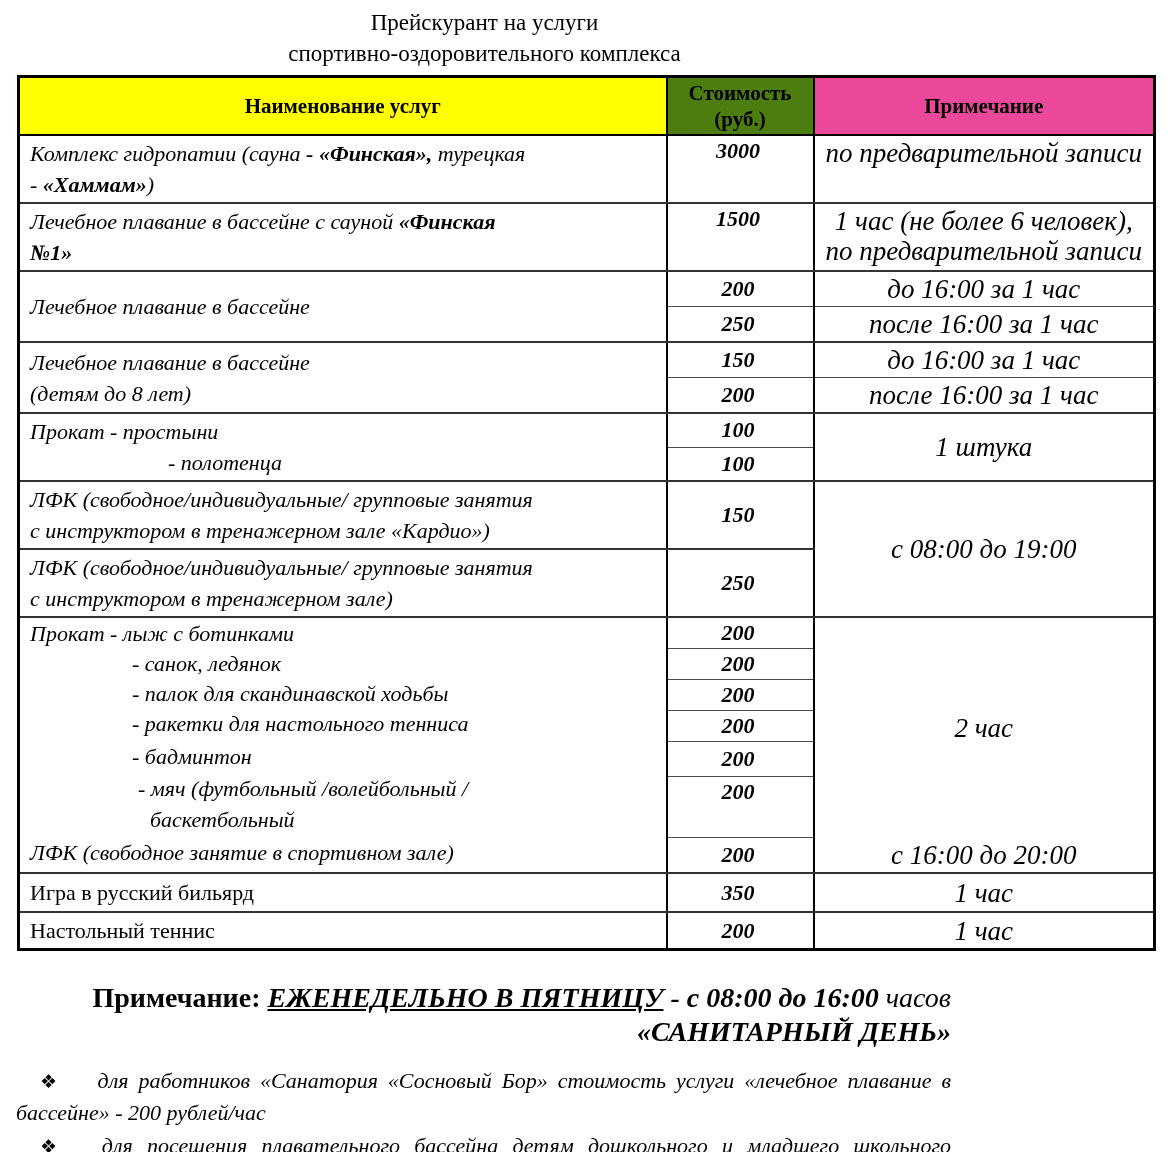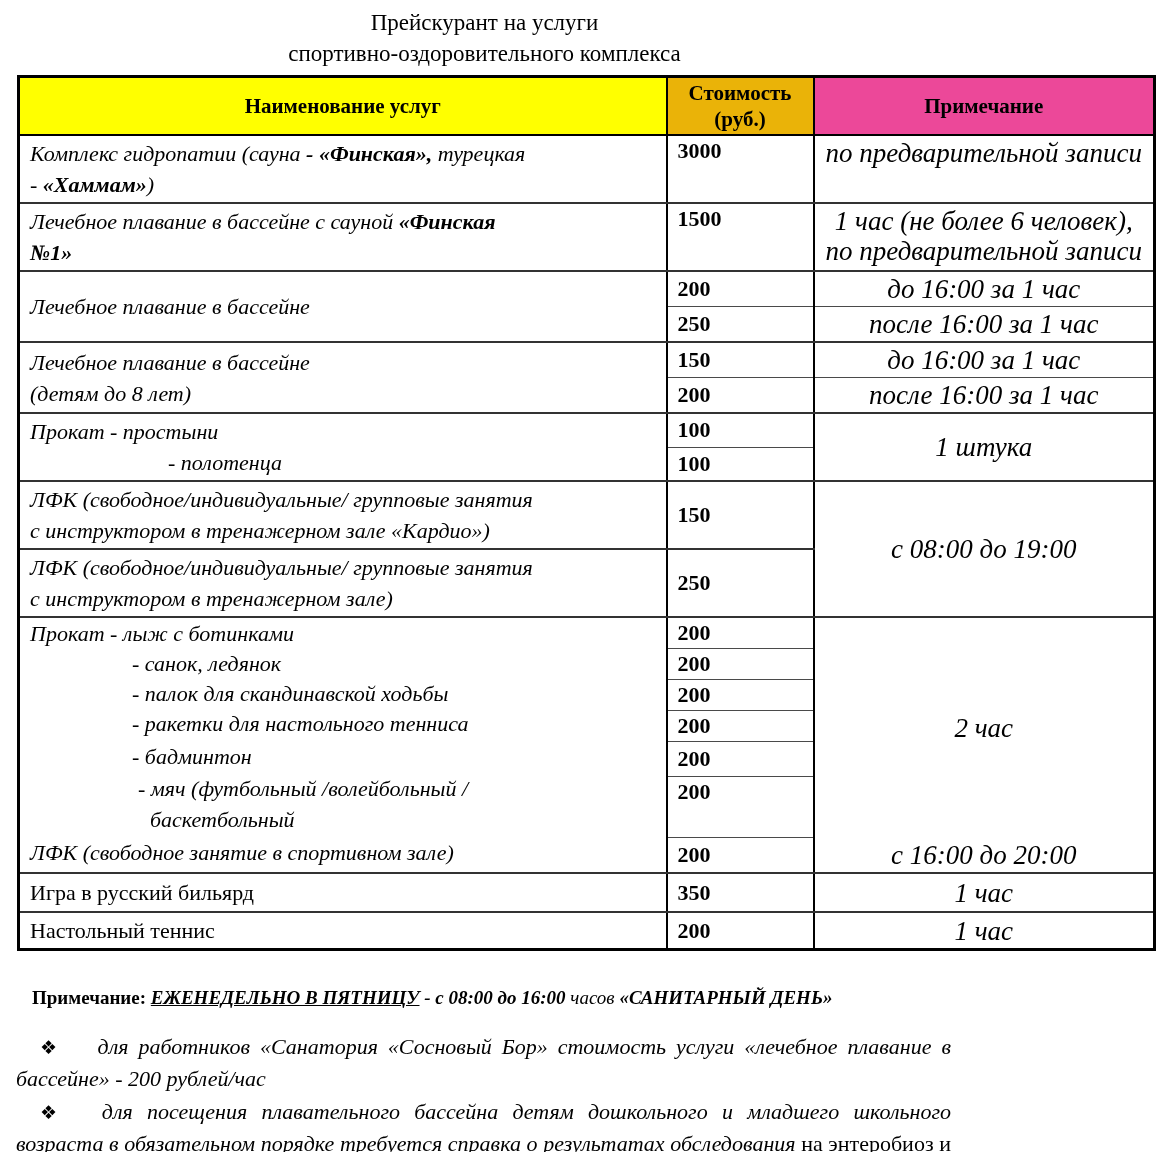"Стоимость" th { background-color: #eab308 -> #4d7c0f }
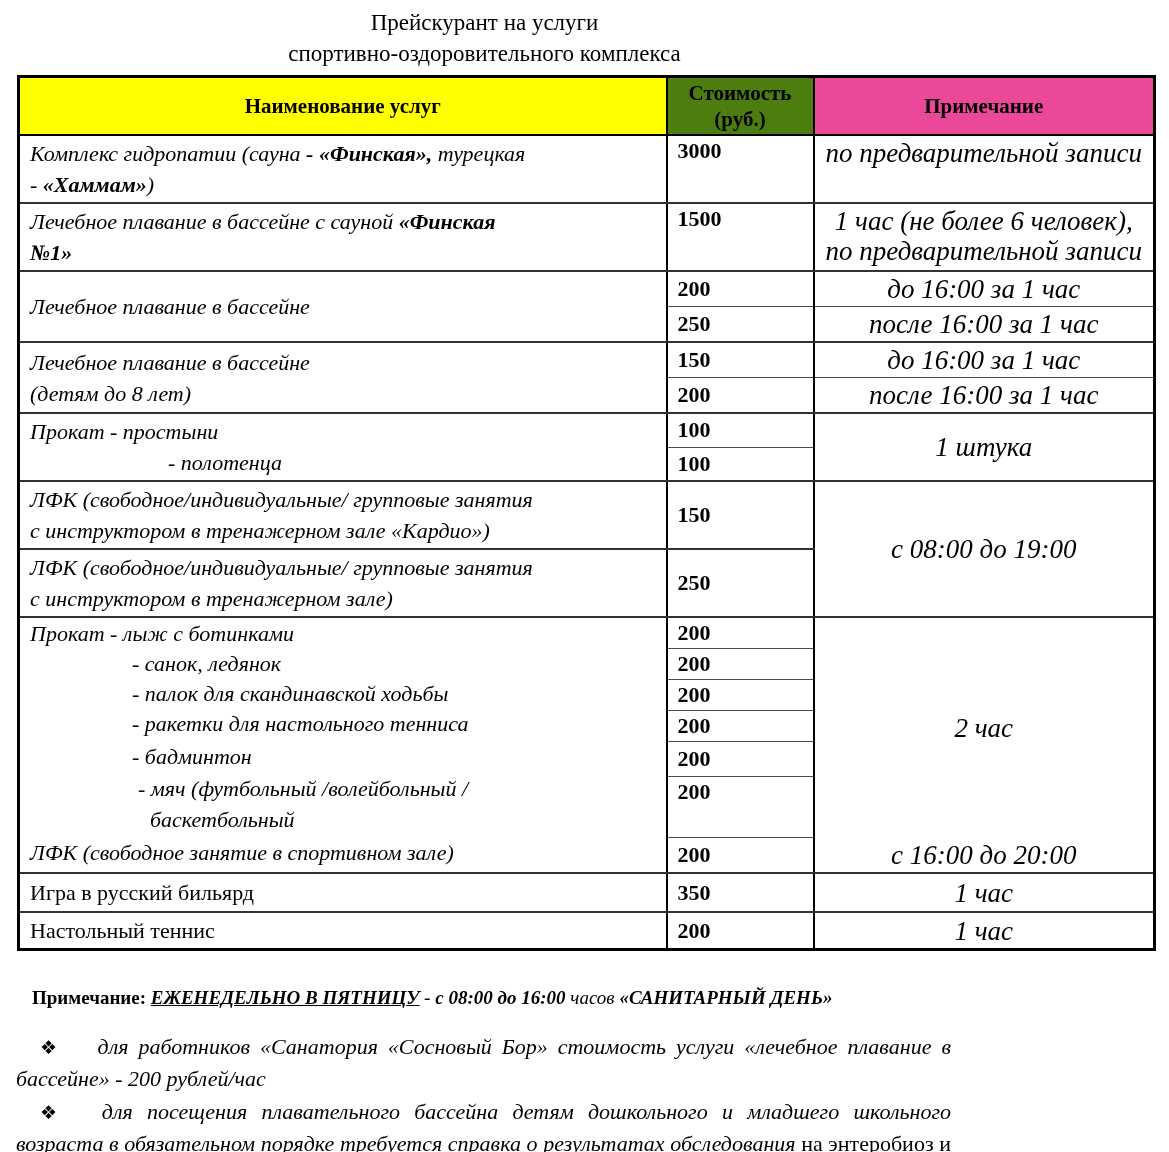"3000" .price { font-style: none -> italic; text-align: left -> center }
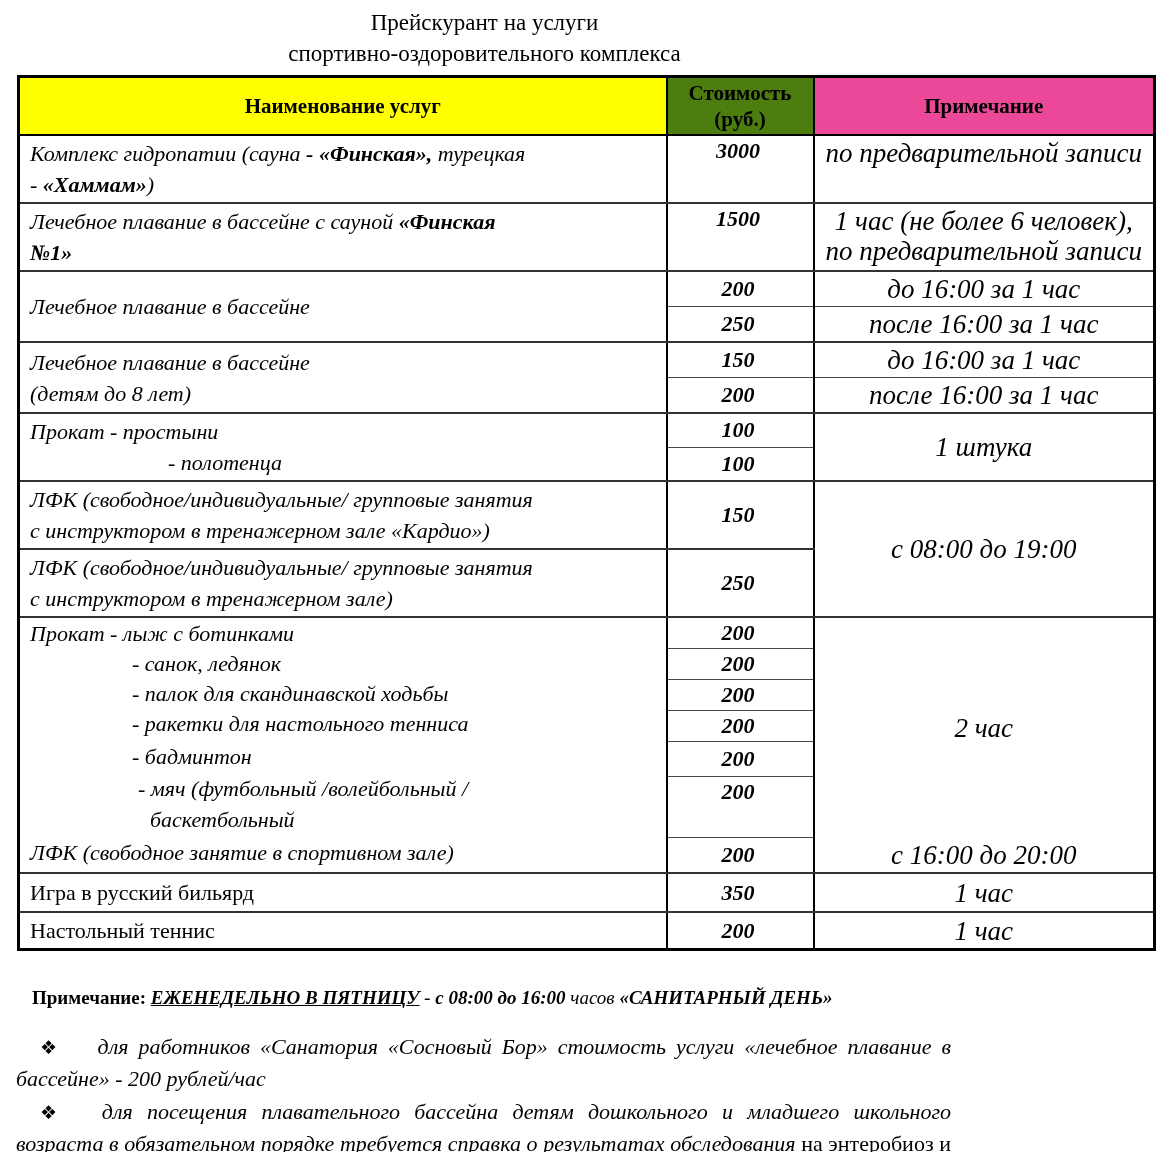"Примечание: ЕЖЕНЕДЕЛЬНО В ПЯТНИЦУ -" .nh { font-size: 19px -> 28px; text-align: none -> right }
